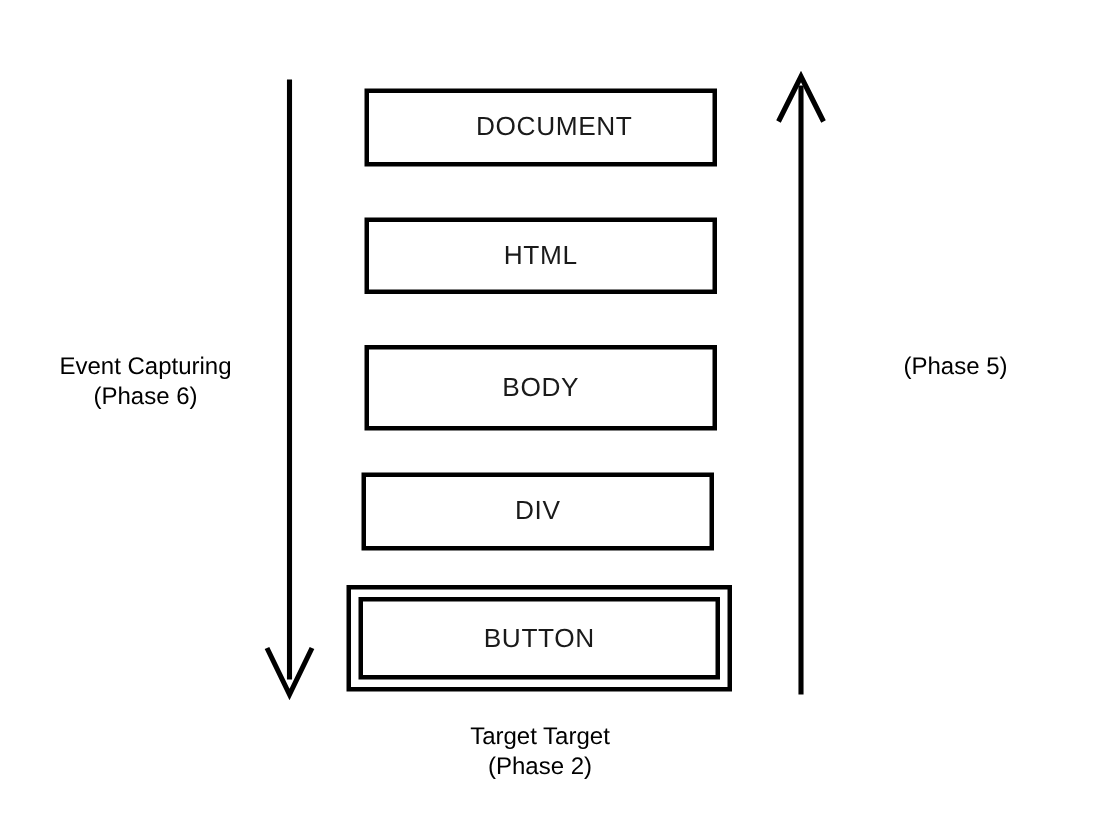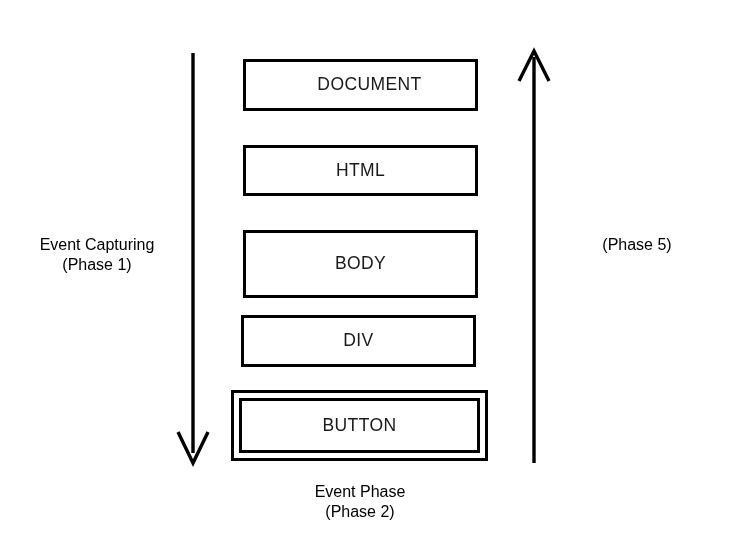"(Phase 1)" span.caption-line2 { text: 1 -> 6 }
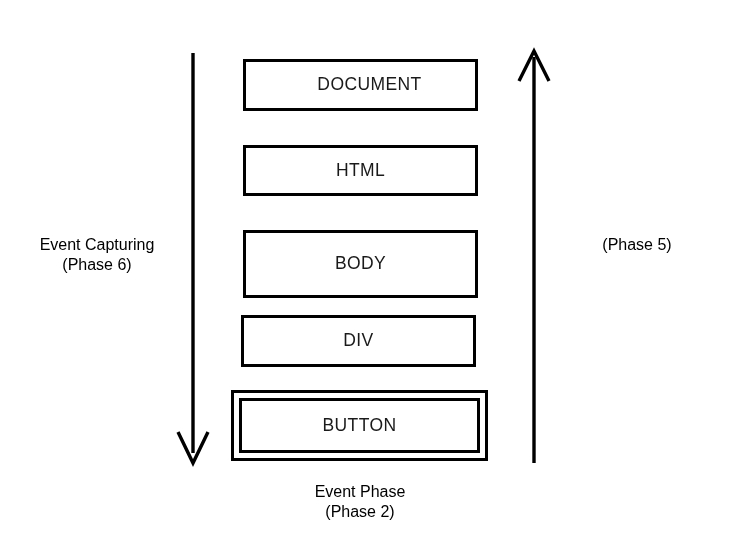"BODY" #box-body { height: 68px -> 57px }
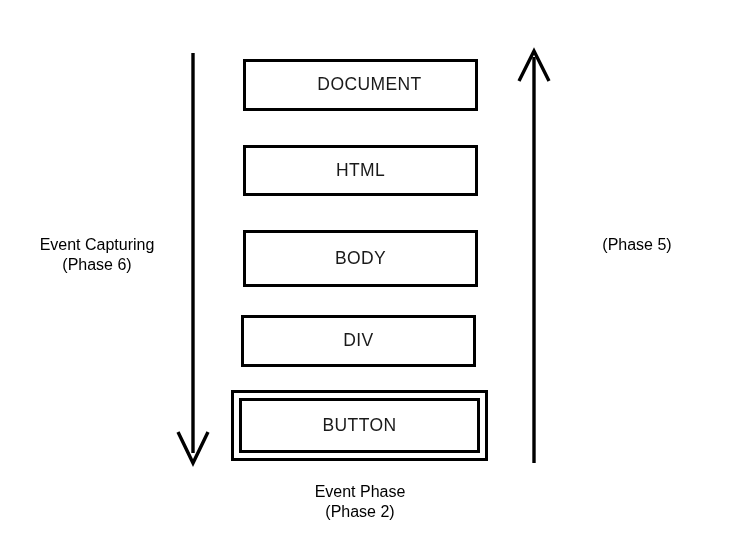"Event Phase" span { text: Event Phase -> Target Target }
